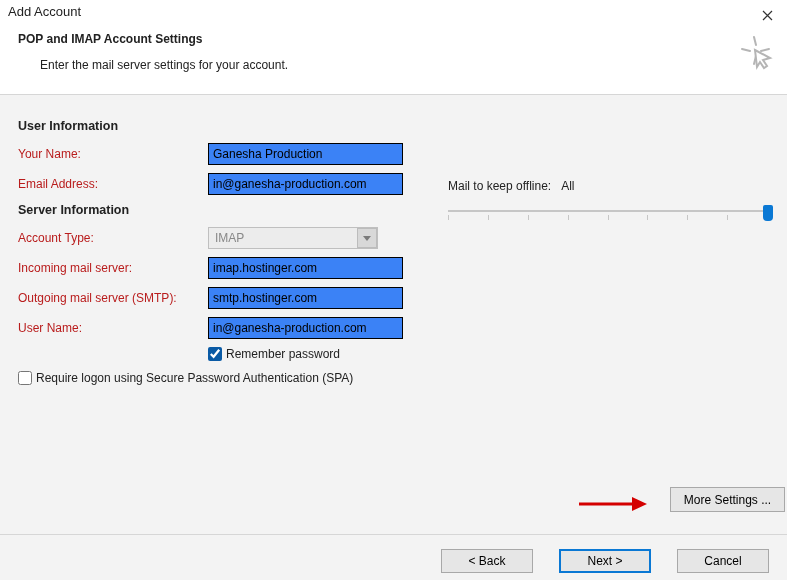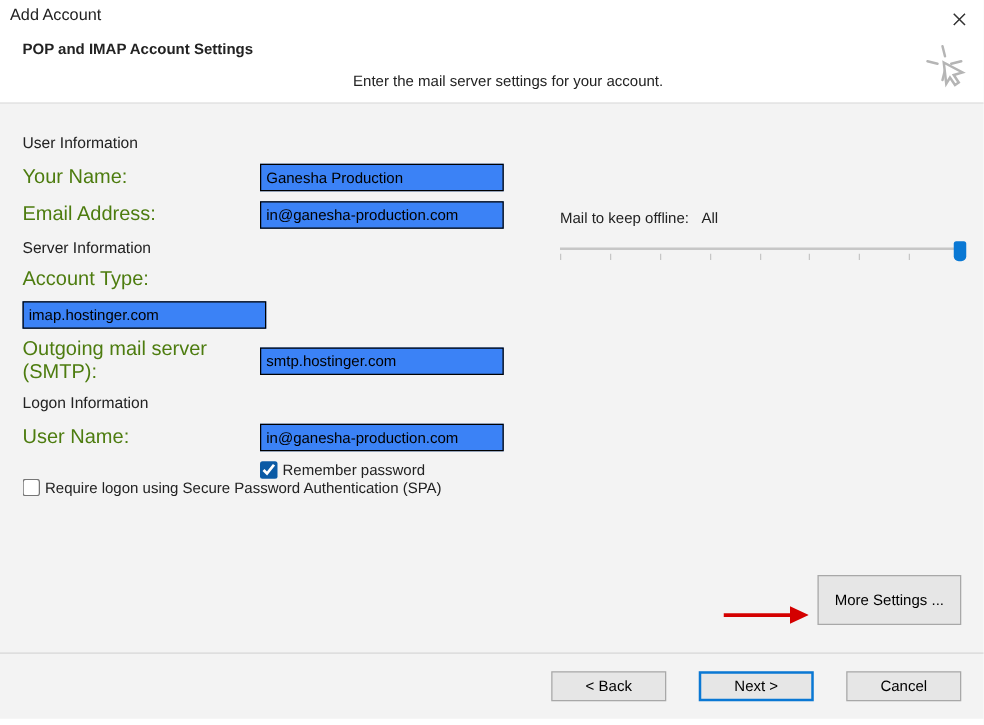"Enter the mail server settings" .subtitle-area p { margin: 0 0 0 22px -> 0 0 12px 22px; text-align: center -> none }
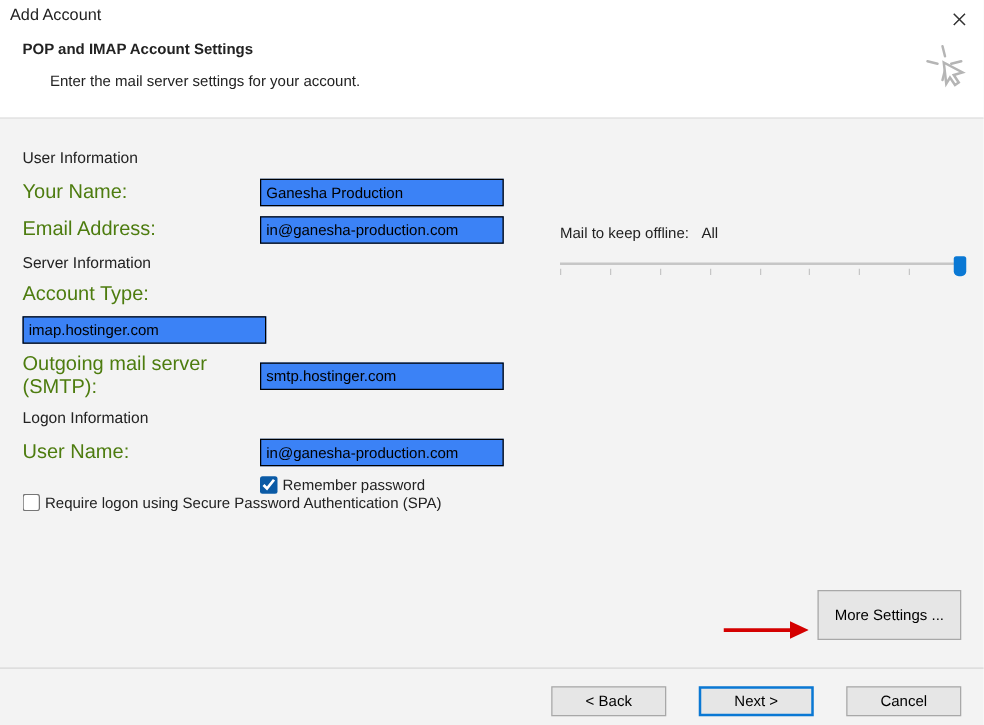"User Information" .sect-head { font-weight: 400 -> 700 }
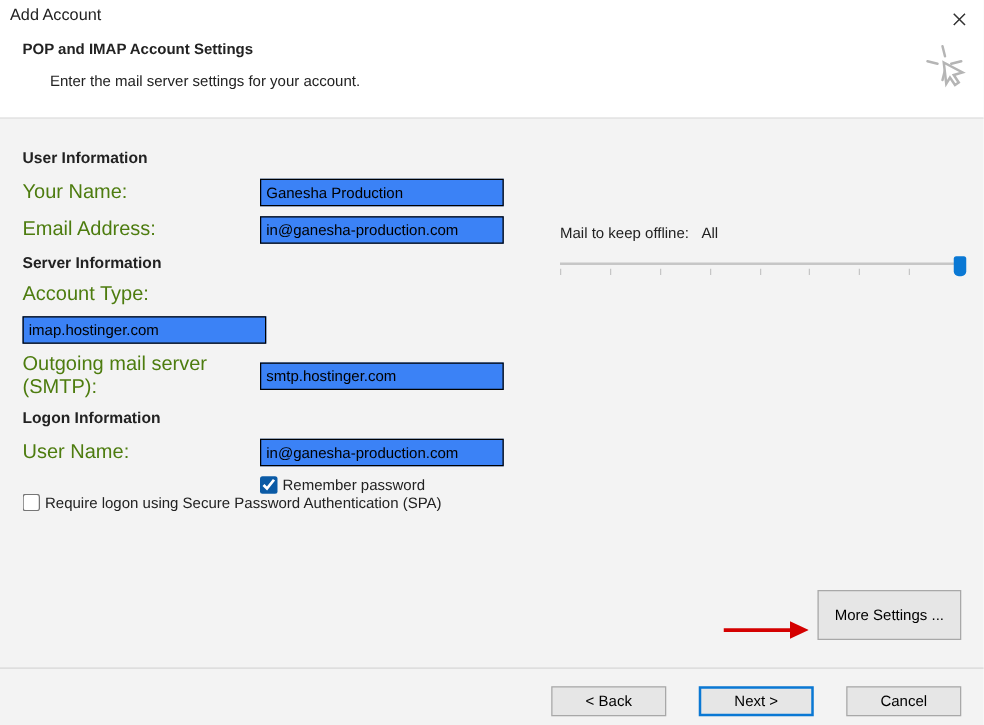"Your Name:" .row label { color: #4d7c0f -> #b91c1c; font-size: 16px -> 12px }
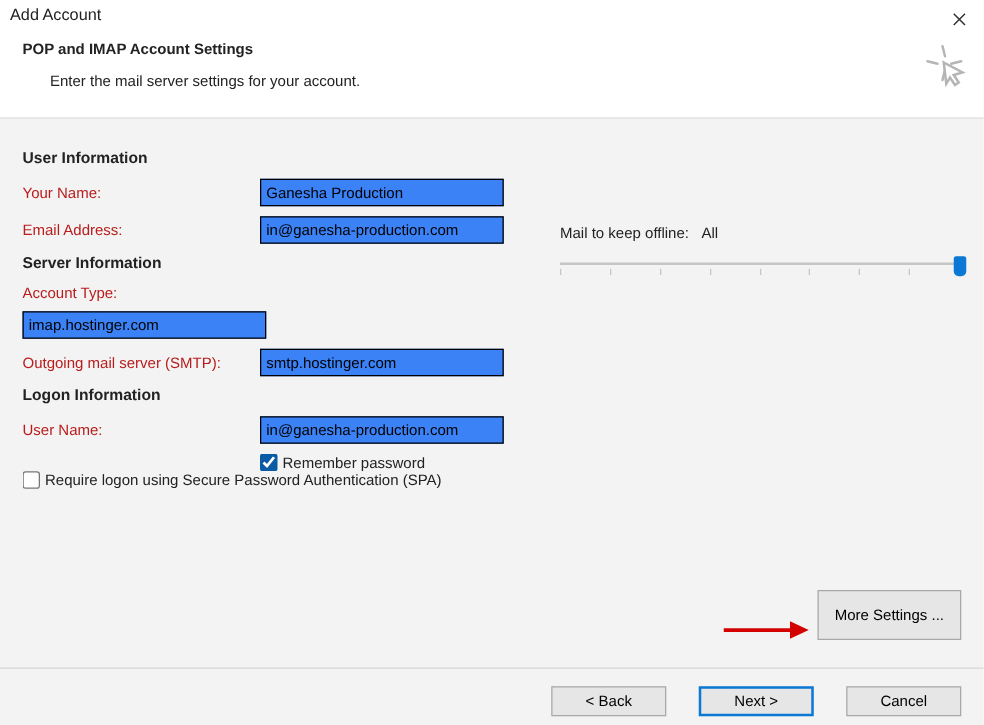"IMAP" div.combo { html: none -> <div> <span>IMAP</span> <span> <svg> <path></path> </svg> </span> </div> }
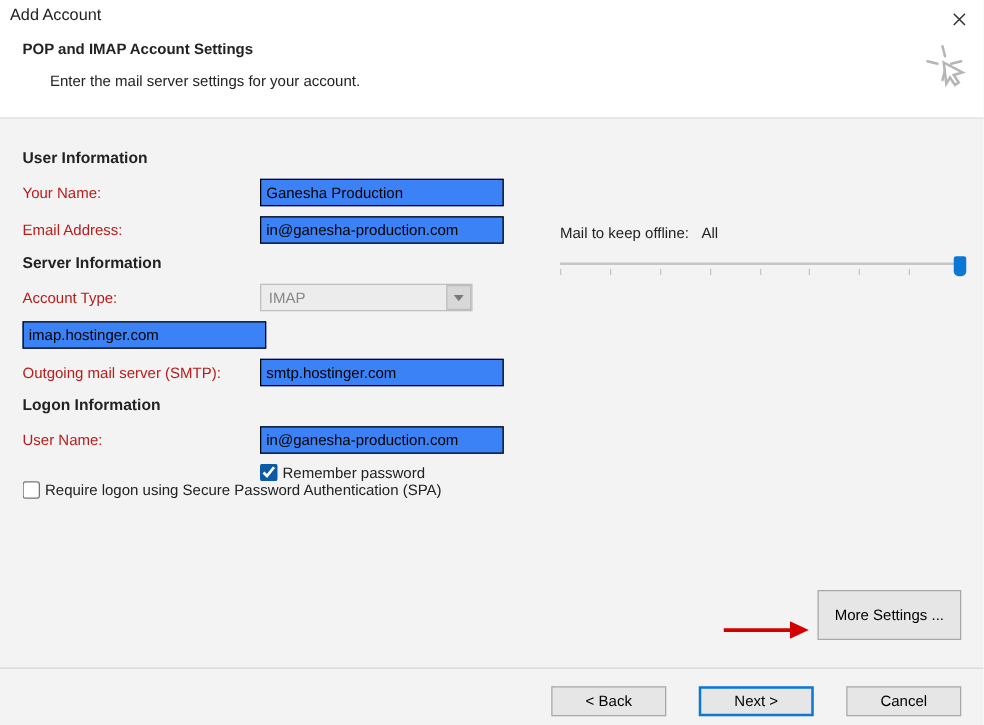"Incoming mail server:" label { html: none -> <label>Incoming mail server:</label> }
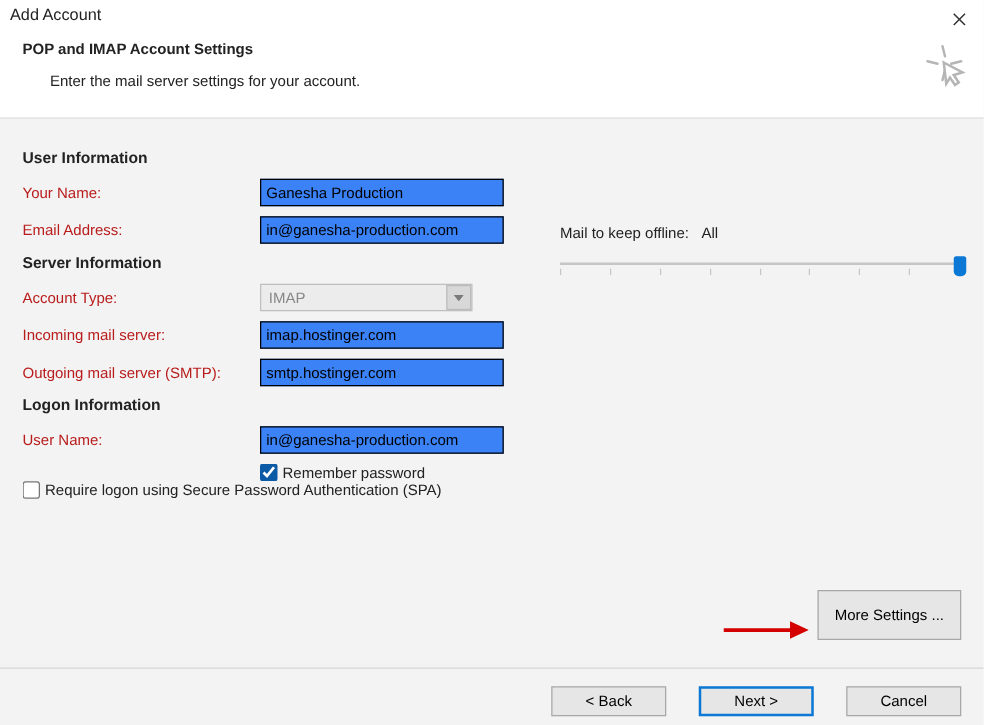"Logon Information" div.sect-head { html: <div>Logon Information</div> -> none }
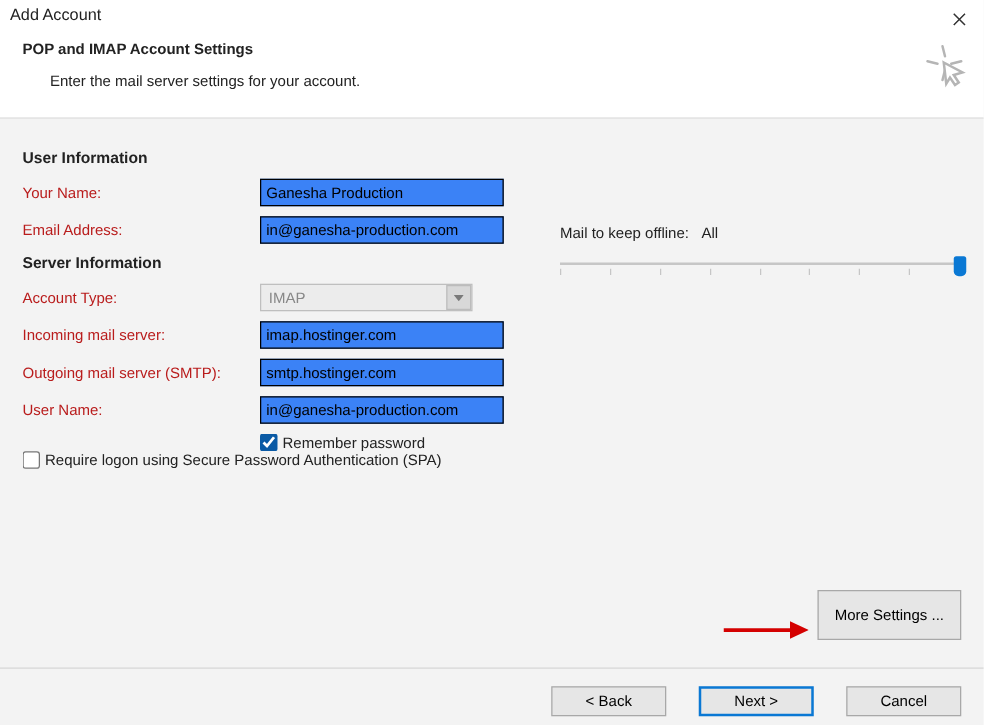"Require logon using Secure Password" .spa-row { margin-top: none -> 10px }
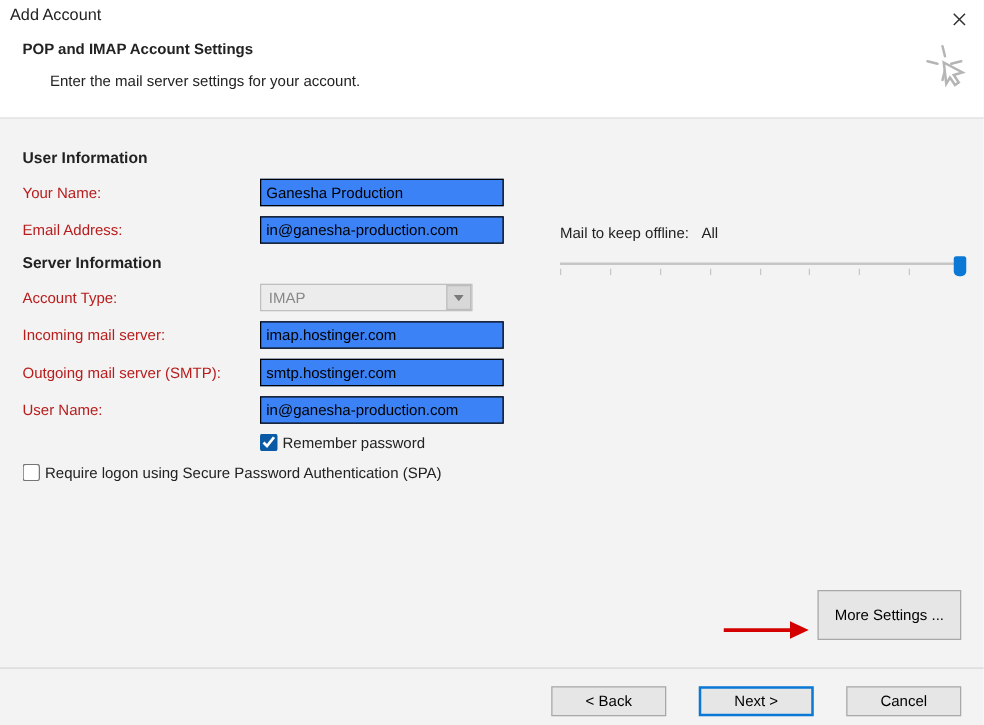"More Settings ..." .more-btn { height: 40px -> 25px; right: 18px -> 2px }
